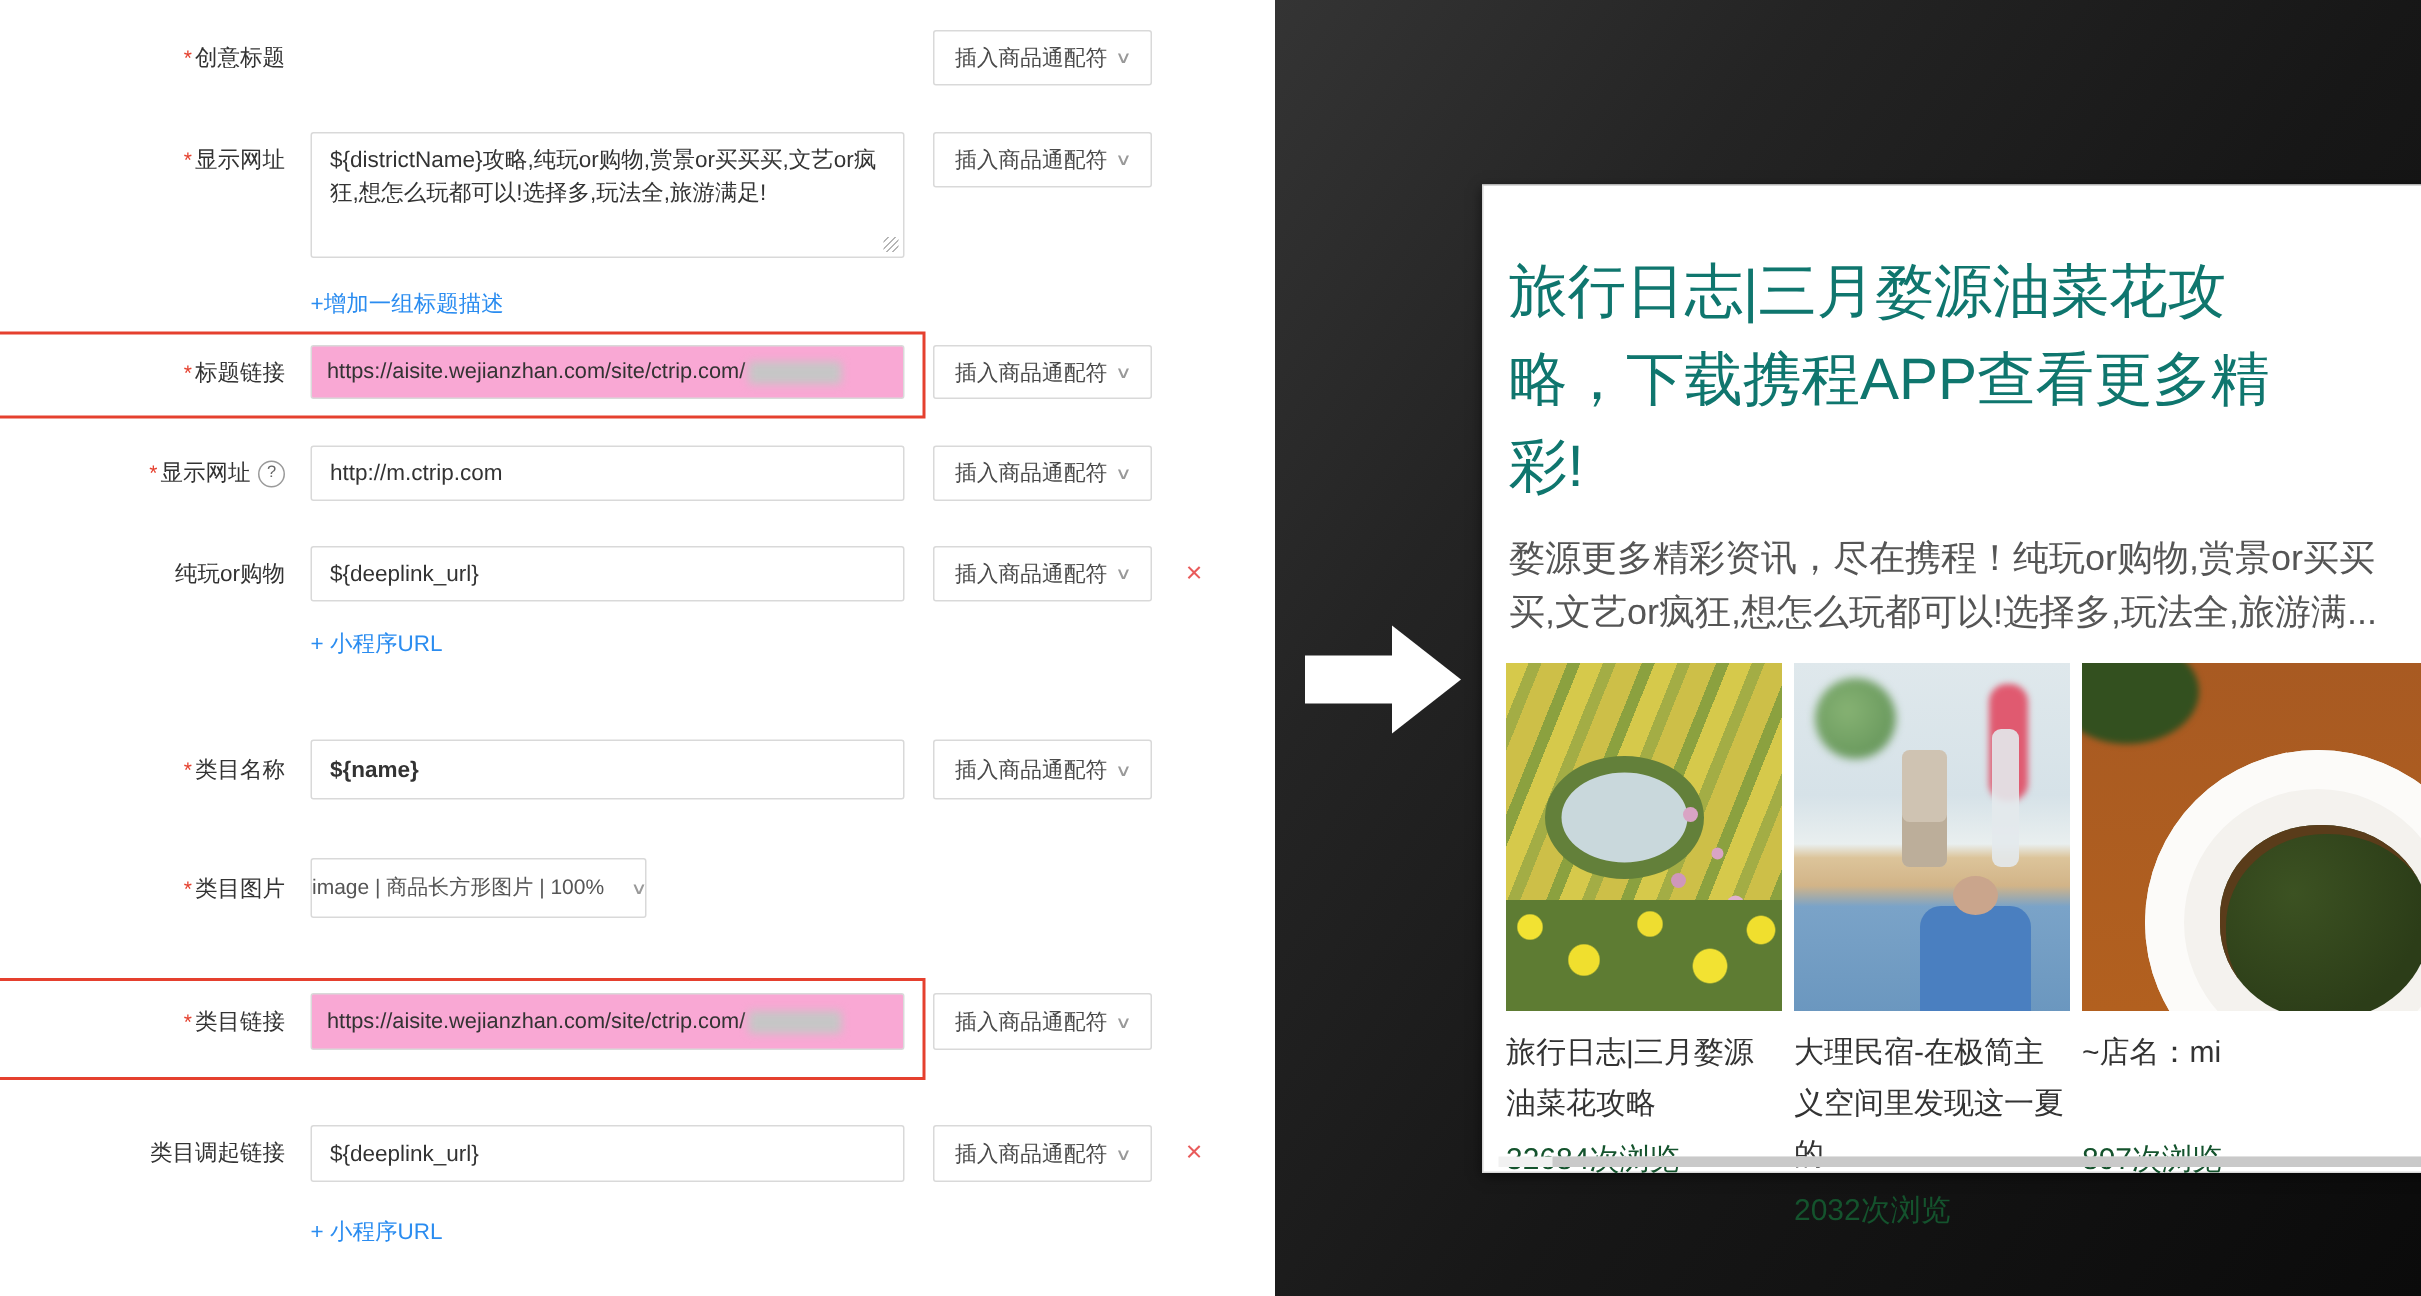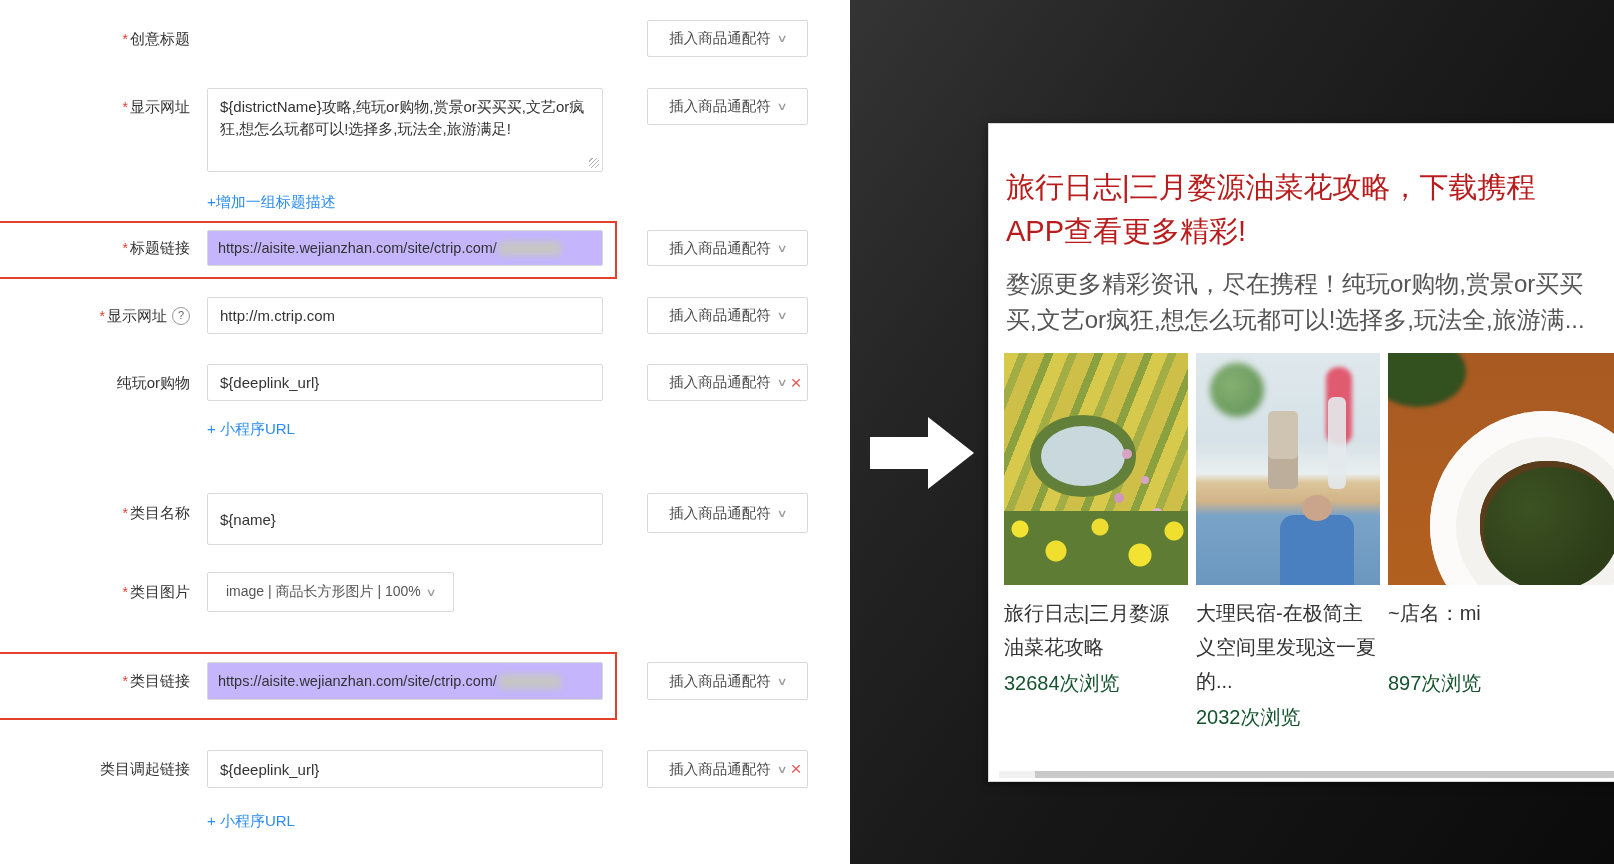"插入商品通配符" .dd { margin-left: 25px -> none; width: 161px -> 146px }
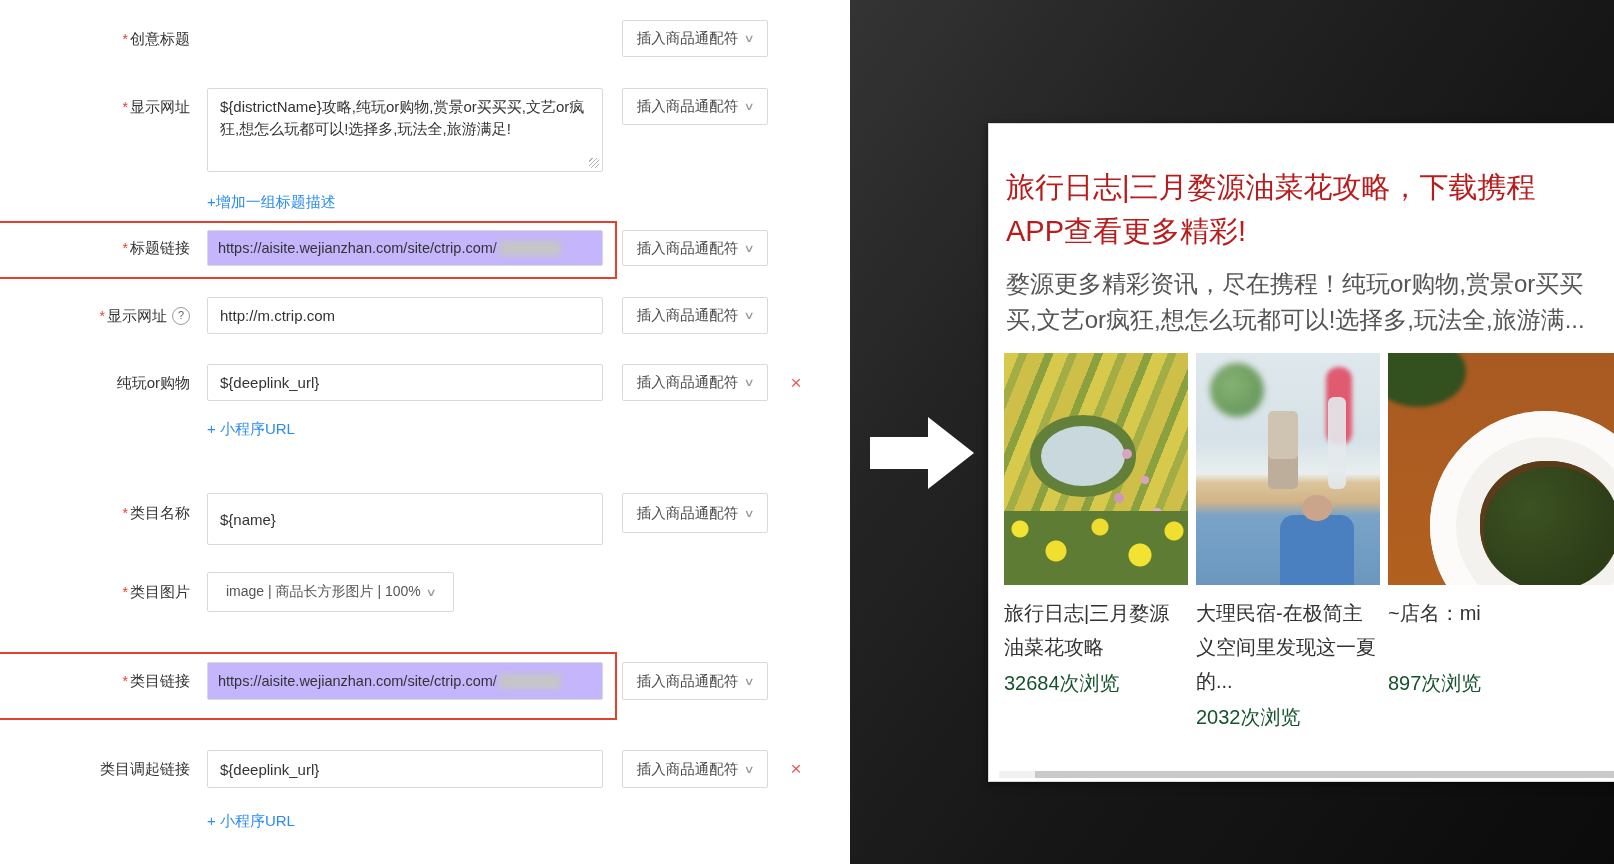"旅行日志|三月婺源油菜花攻略，下载携程APP查看更多精彩!" .c-title { color: #b91c1c -> #0f766e; font-size: 29px -> 39px }
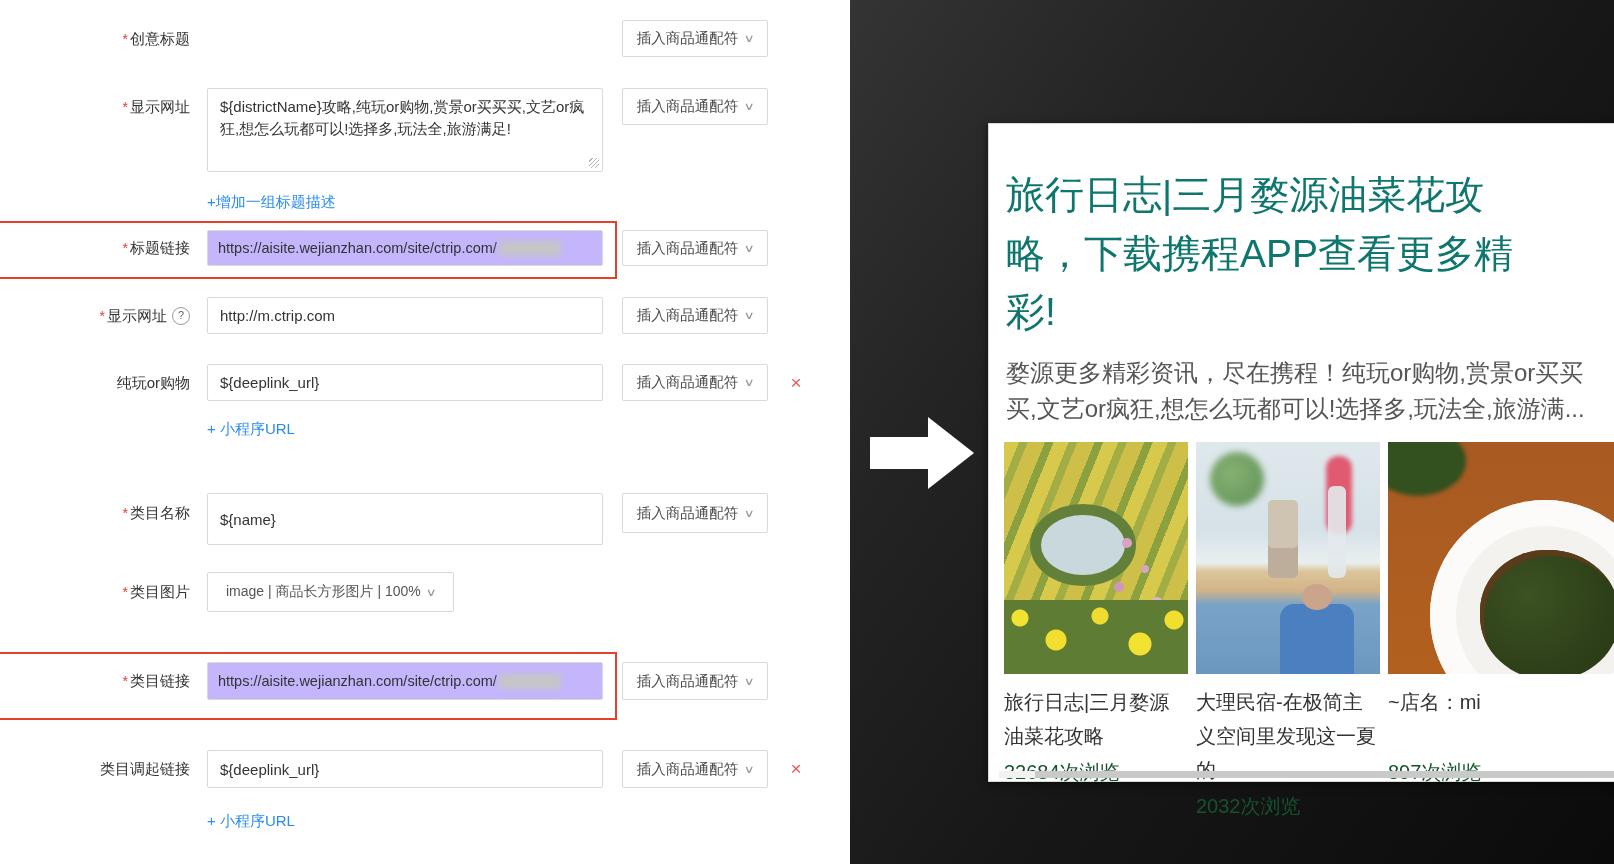"https://aisite.wejianzhan.com/site/ctrip" .divinp { background: #c4b5fd -> #f9a8d4 }
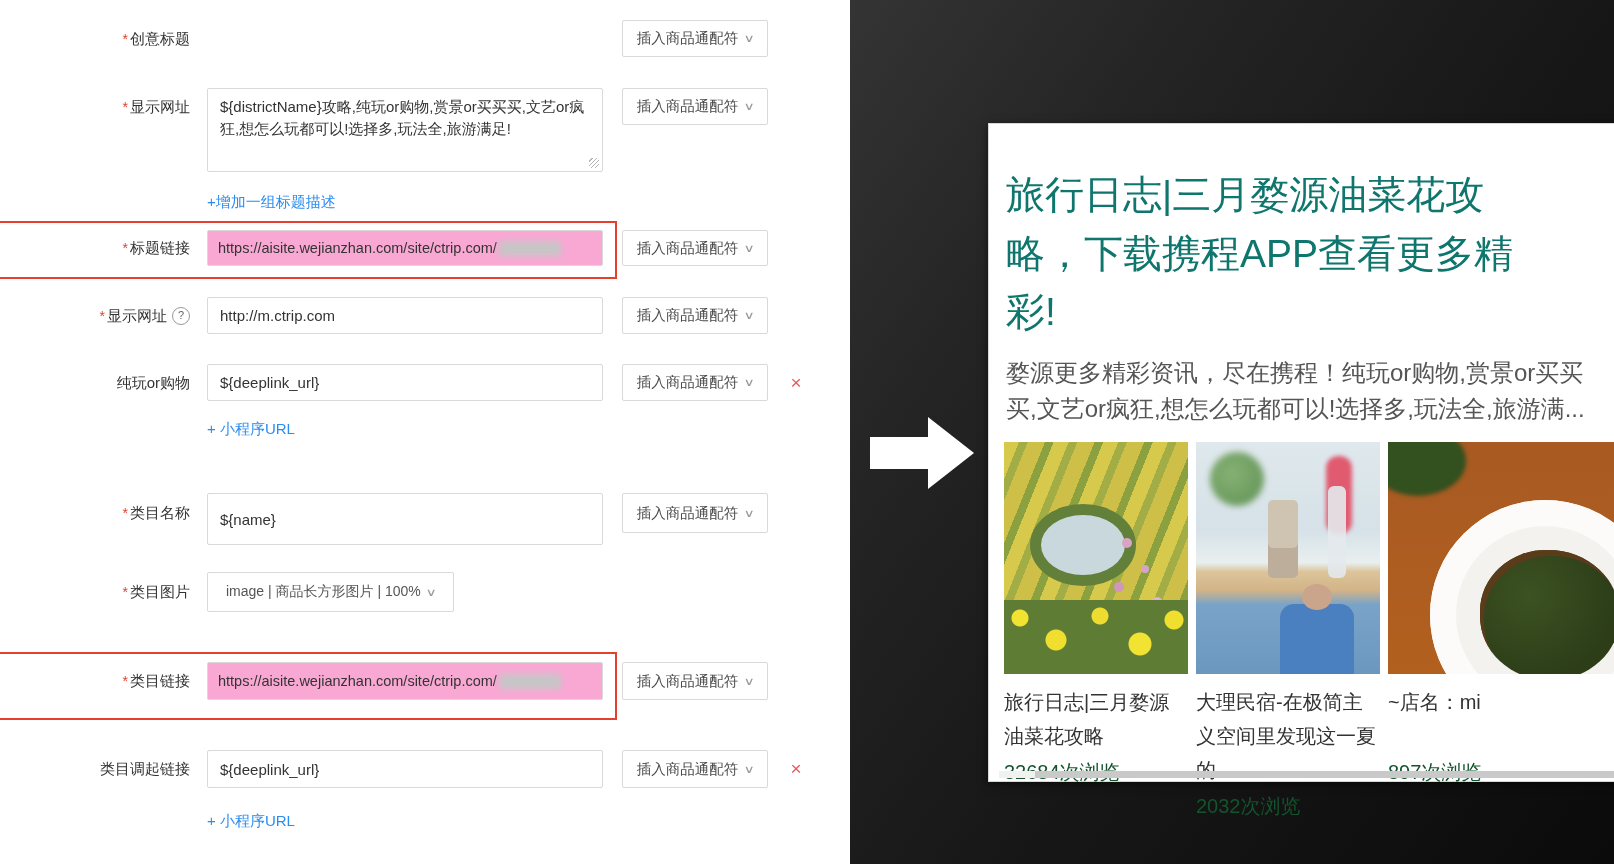"${name}" input.inp { font-weight: none -> bold; height: 52px -> 40px }
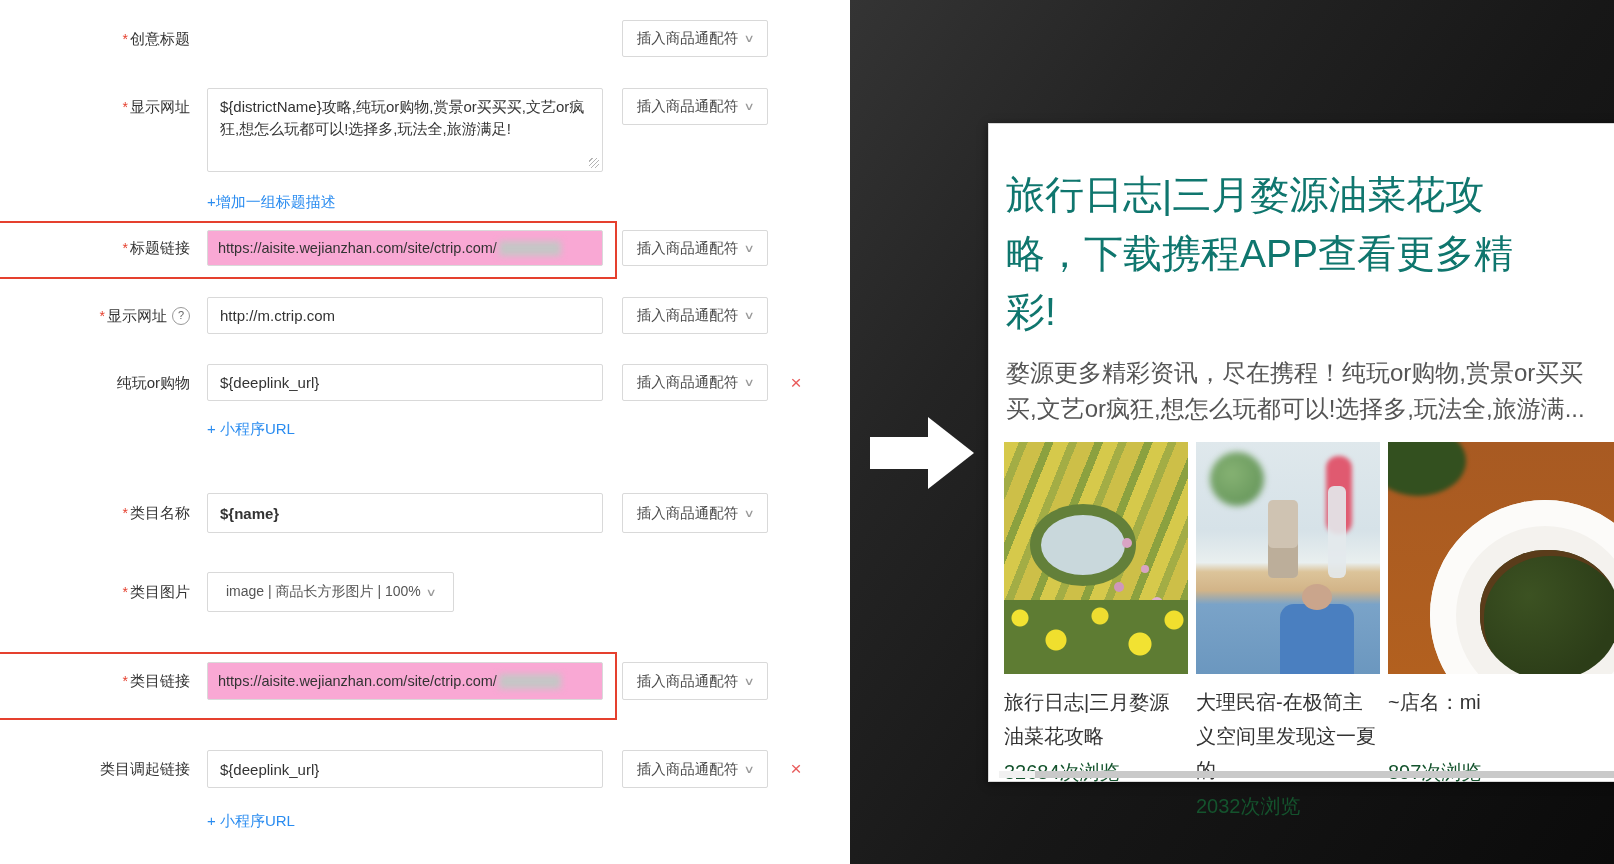"image | 商品长方形图片 | 100%" .sel { padding: 0 18px -> 0 0; width: 247px -> 224px }
